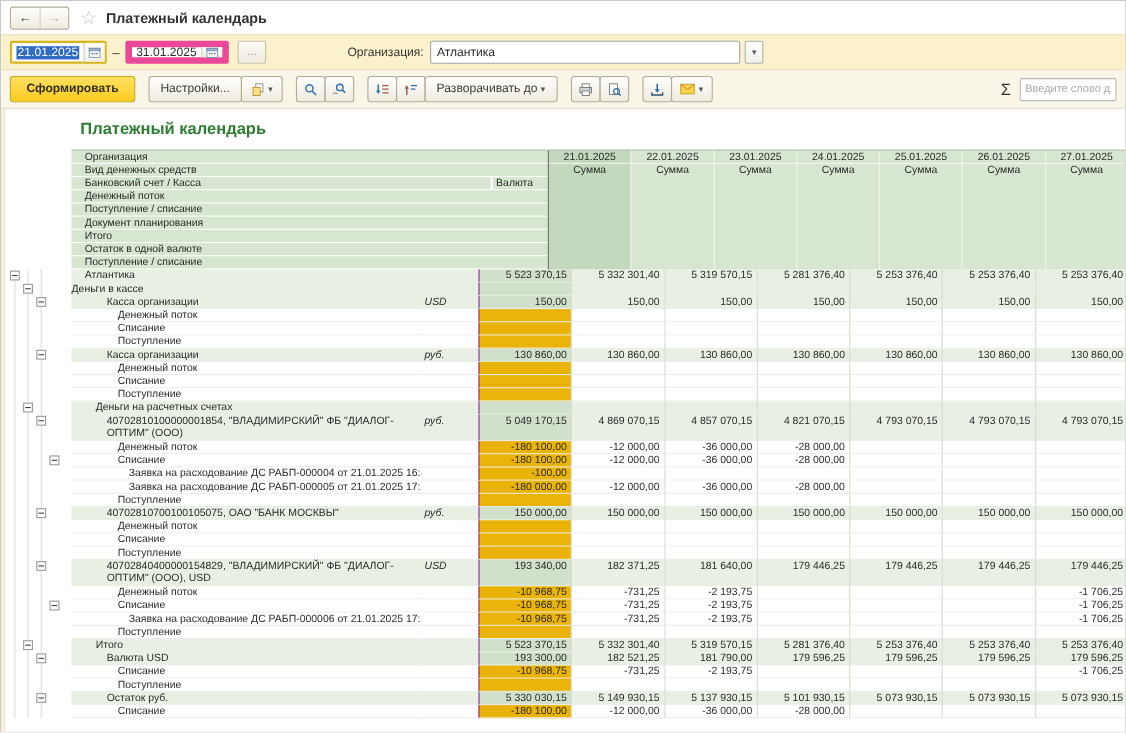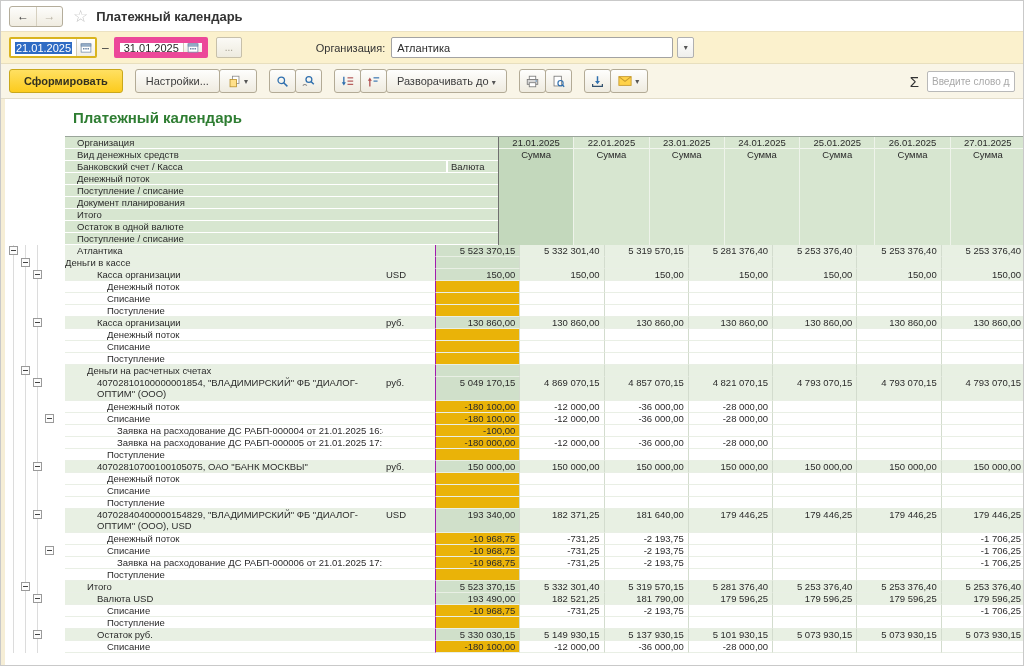"USD" .cur { font-style: none -> italic }
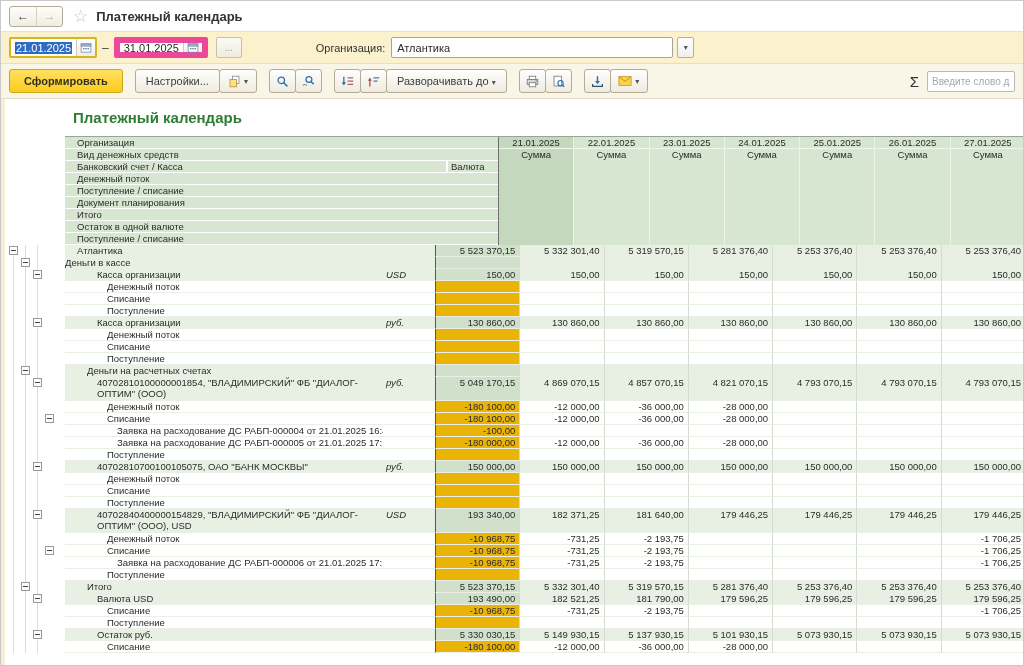"193 490,00" div.val { text: 193 490,00 -> 193 300,00 }
